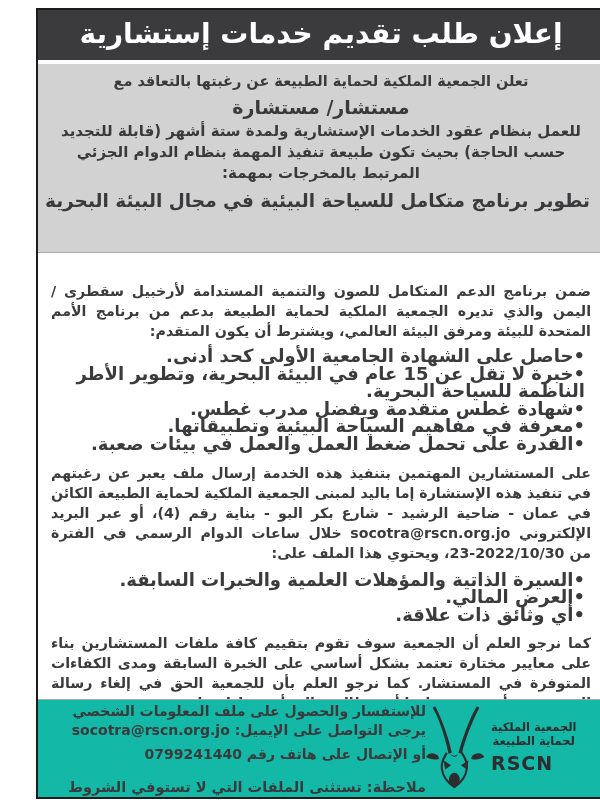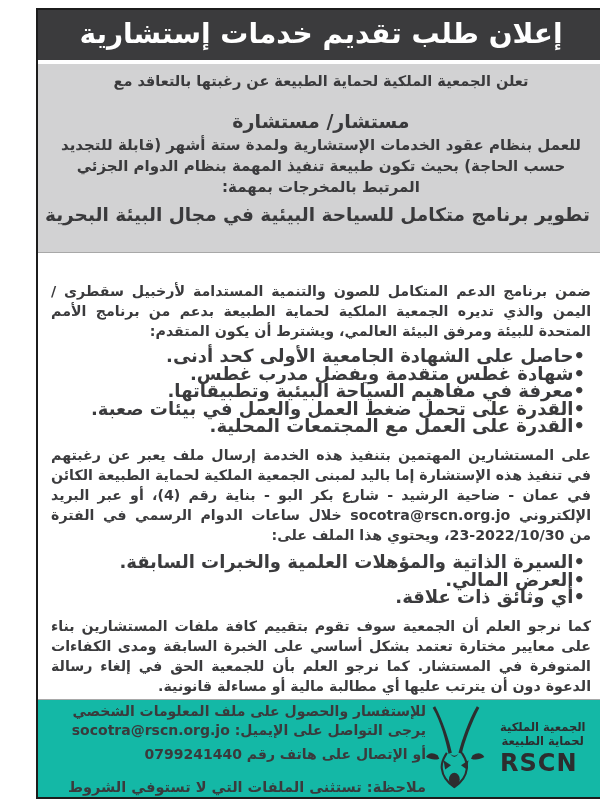"مستشار/ مستشارة" .intro-role { margin-top: 21px -> 7px }
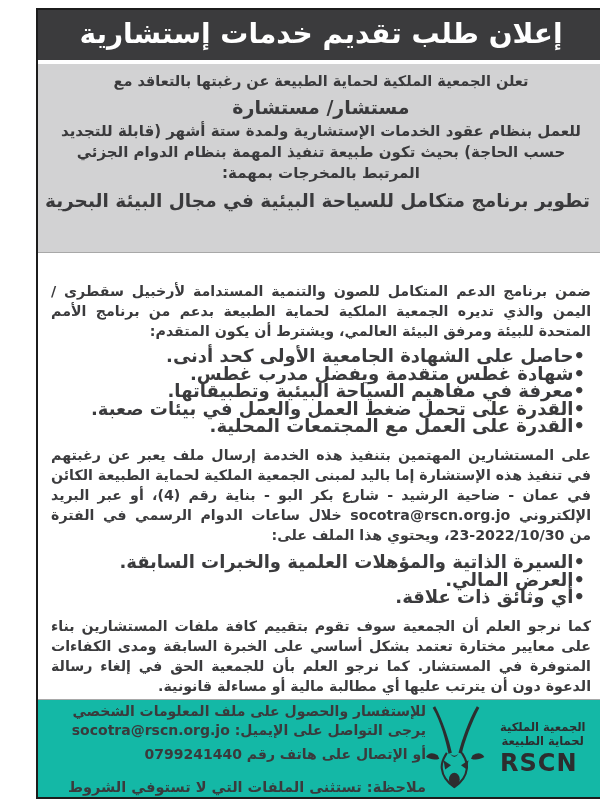"خبرة لا تقل عن 15" li { html: none -> <li>خبرة لا تقل عن 15 عام في البيئة البحرية، وتطوير الأطر الناظمة للسياحة البحرية.</li> }
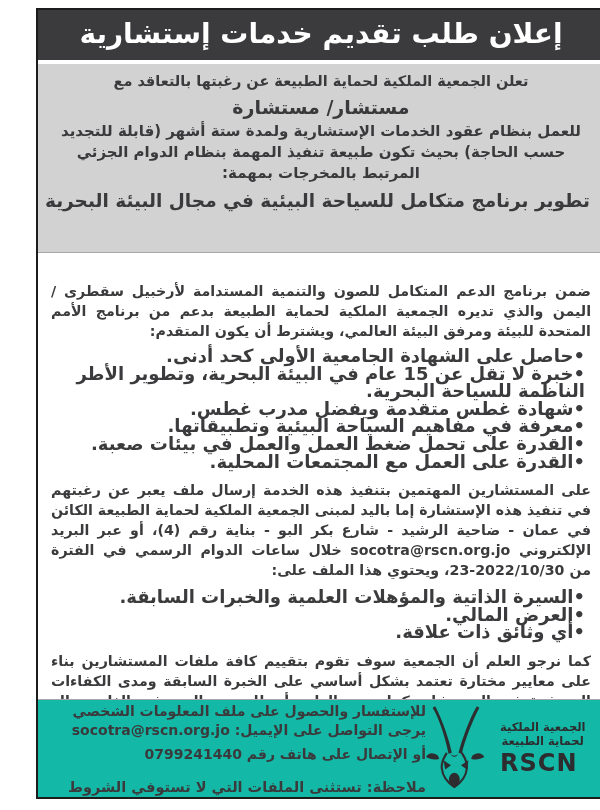"القدرة على العمل مع المجتمعات" li { html: <li>القدرة على العمل مع المجتمعات المحلية.</li> -> none }
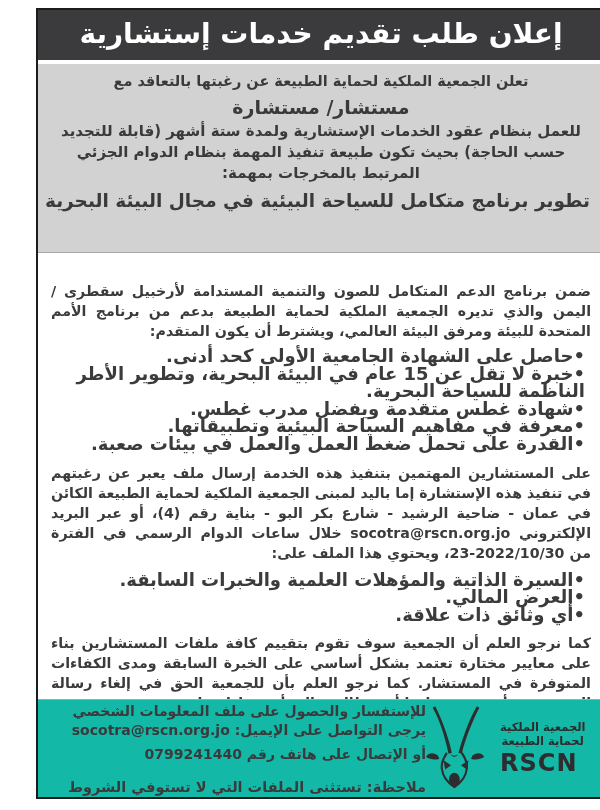"الجمعية الملكية" .logo-block { gap: 14px -> 5px }
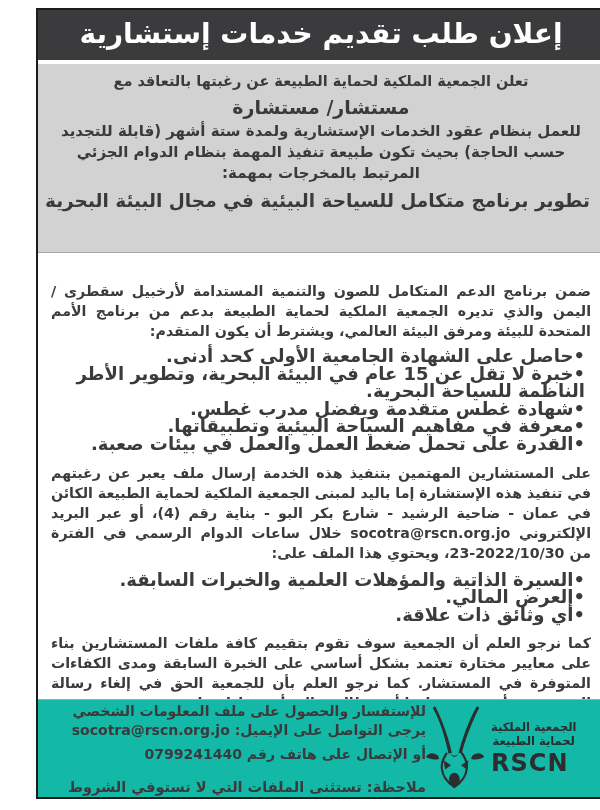"RSCN" .logo-en { font-size: 24px -> 19px }
